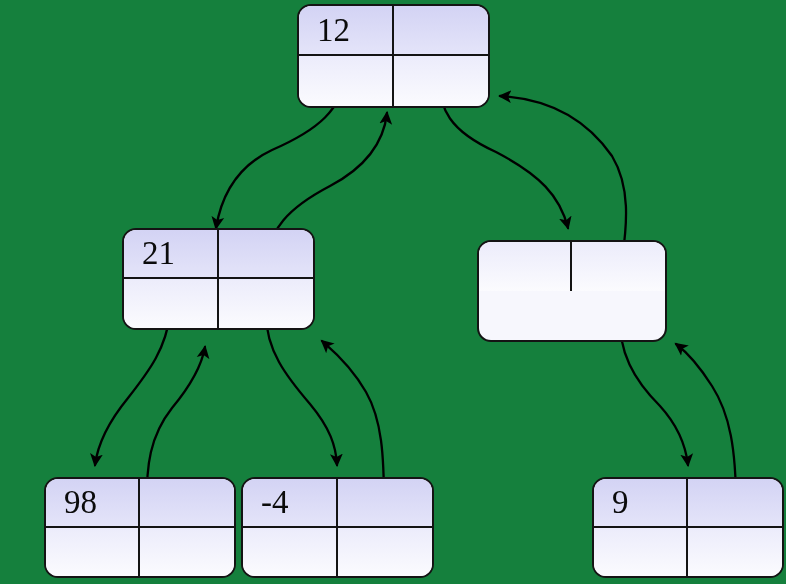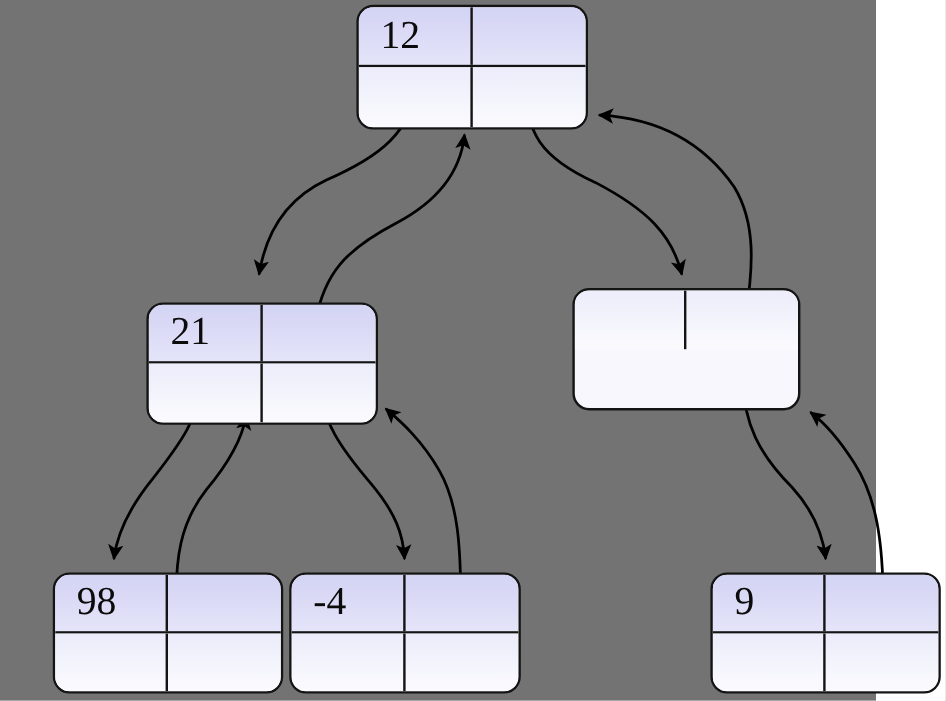"12" #stage { background: #737373 -> #15803d; width: 730px -> 786px }
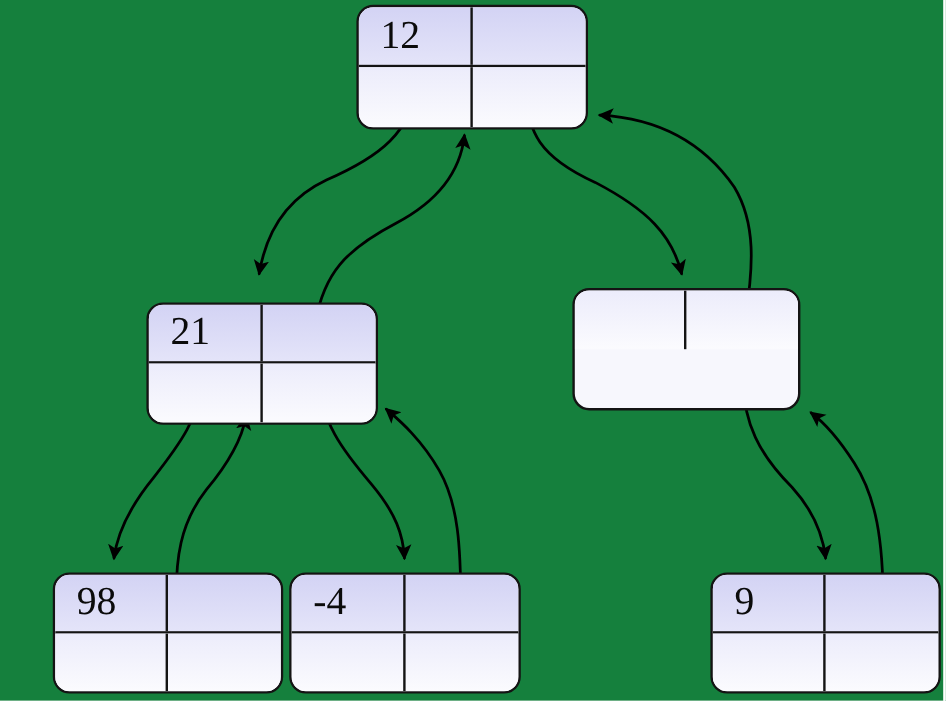"21" div.node { top: 252px -> 228px }
